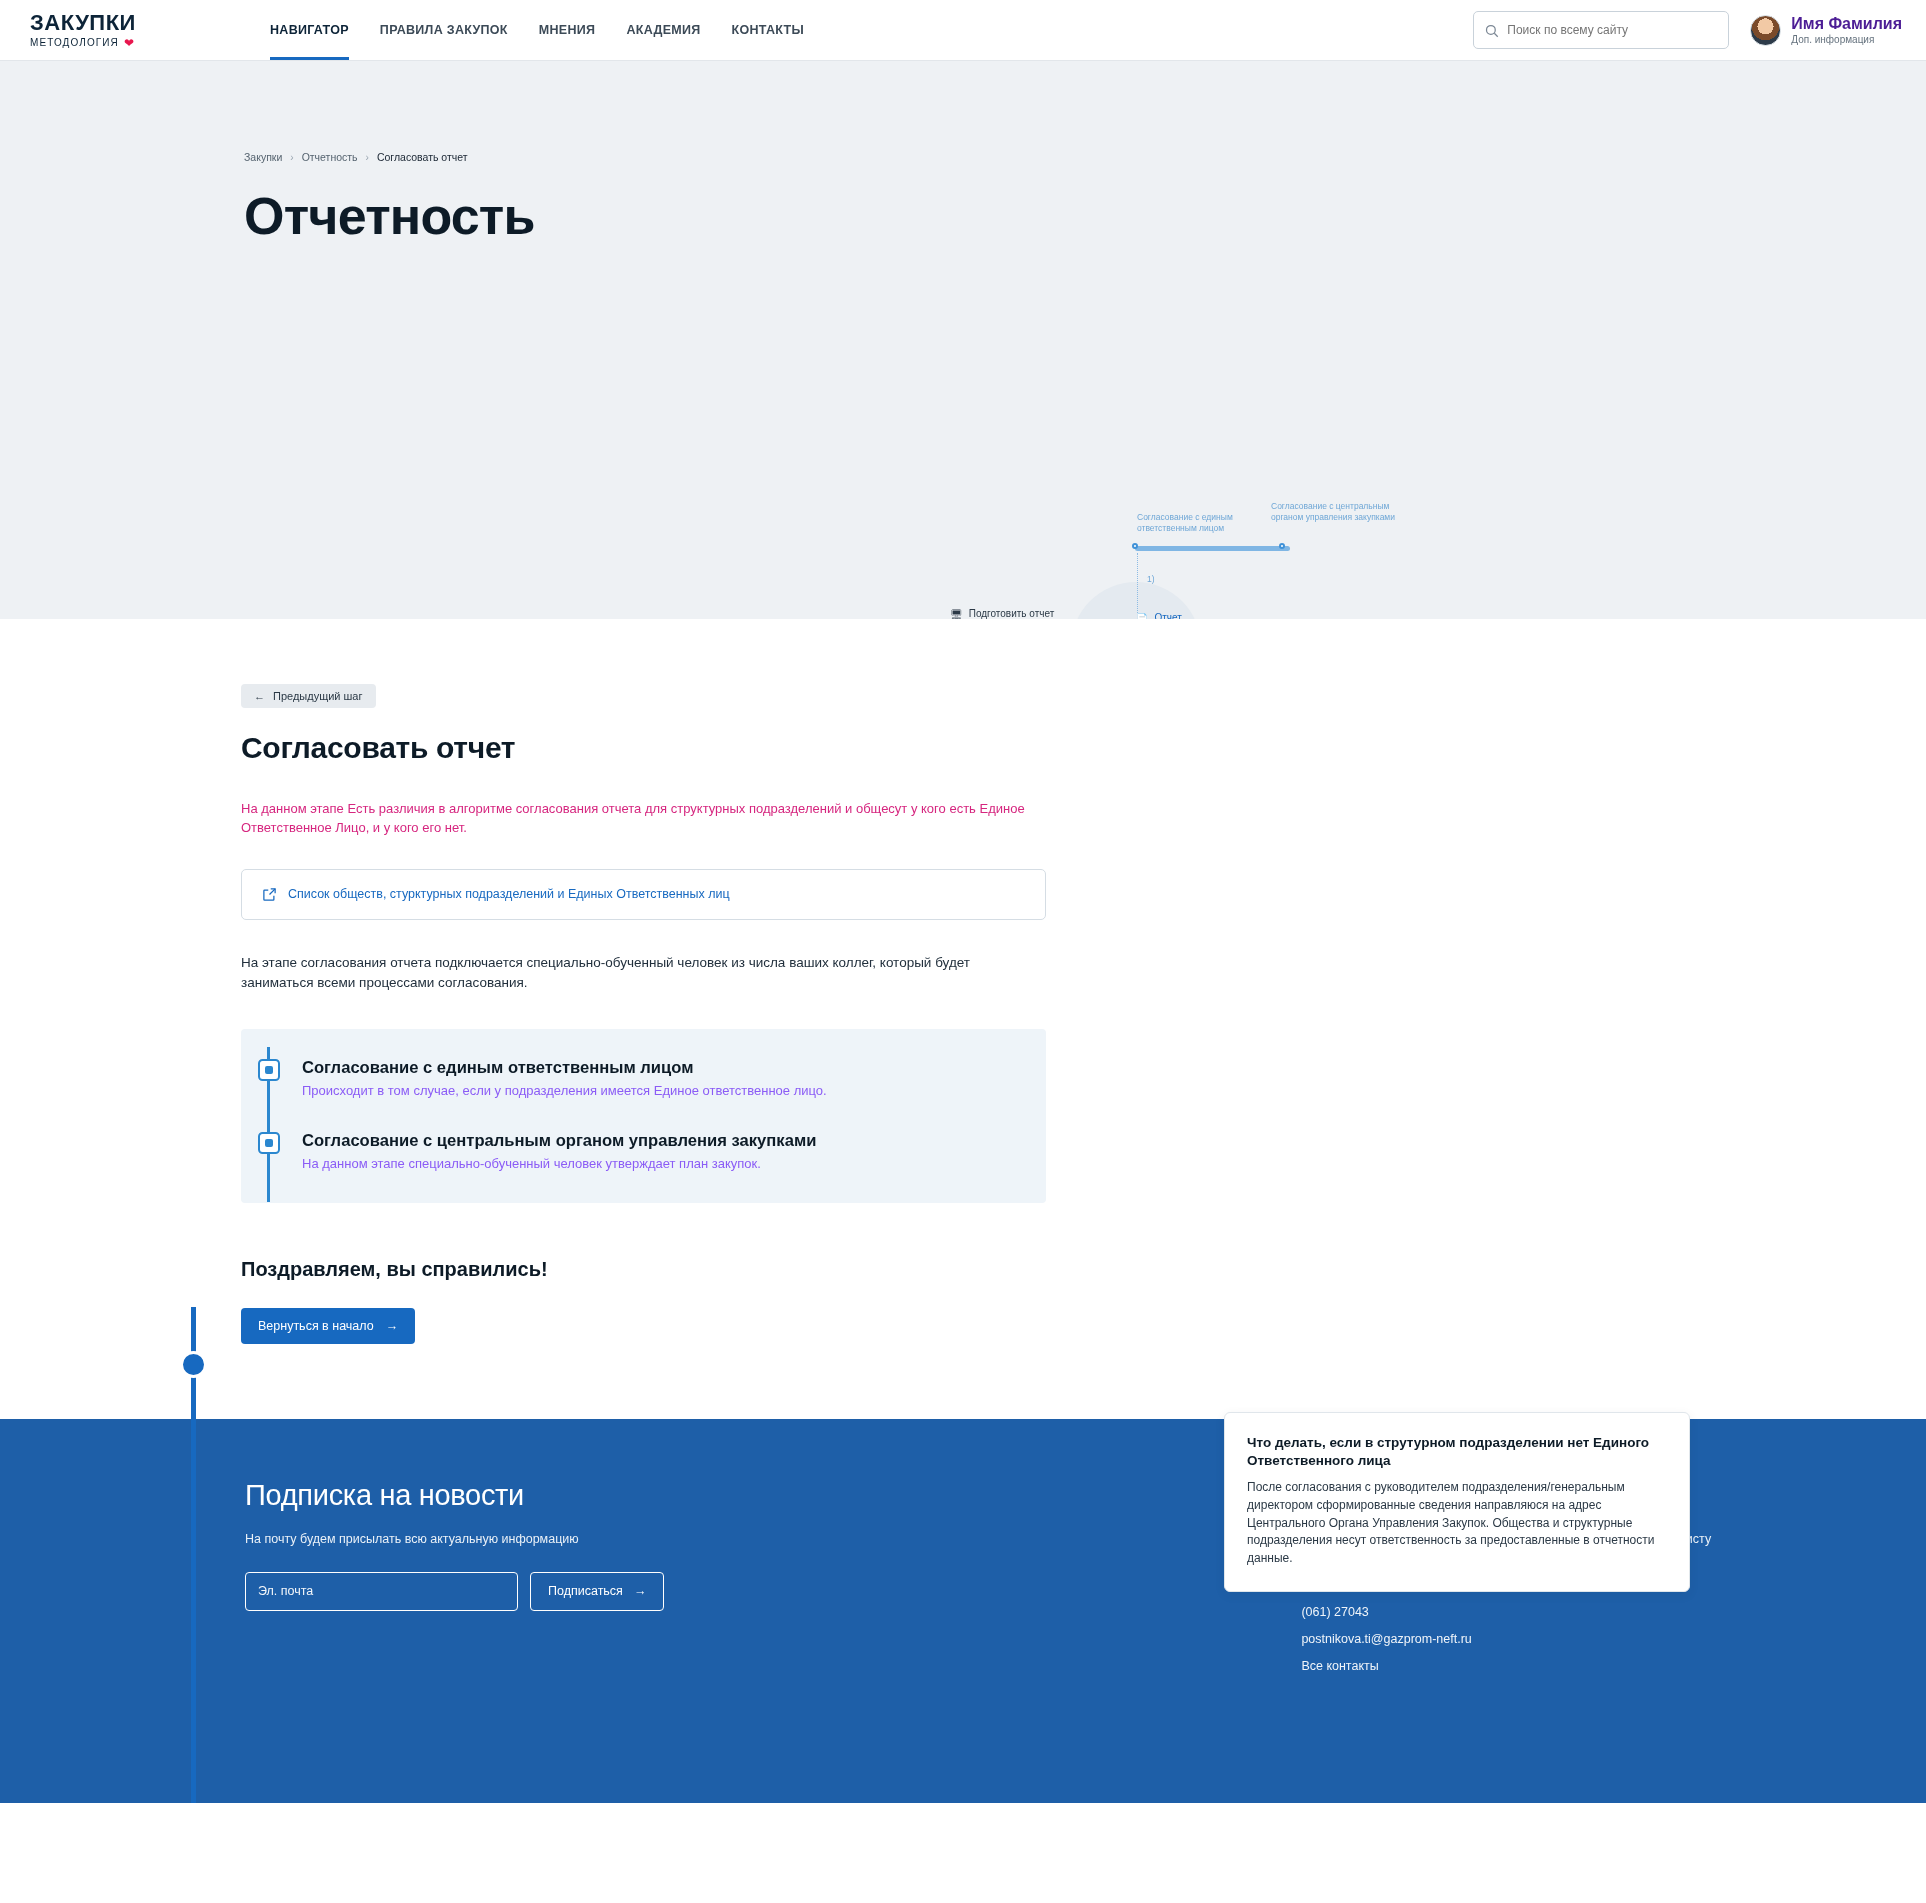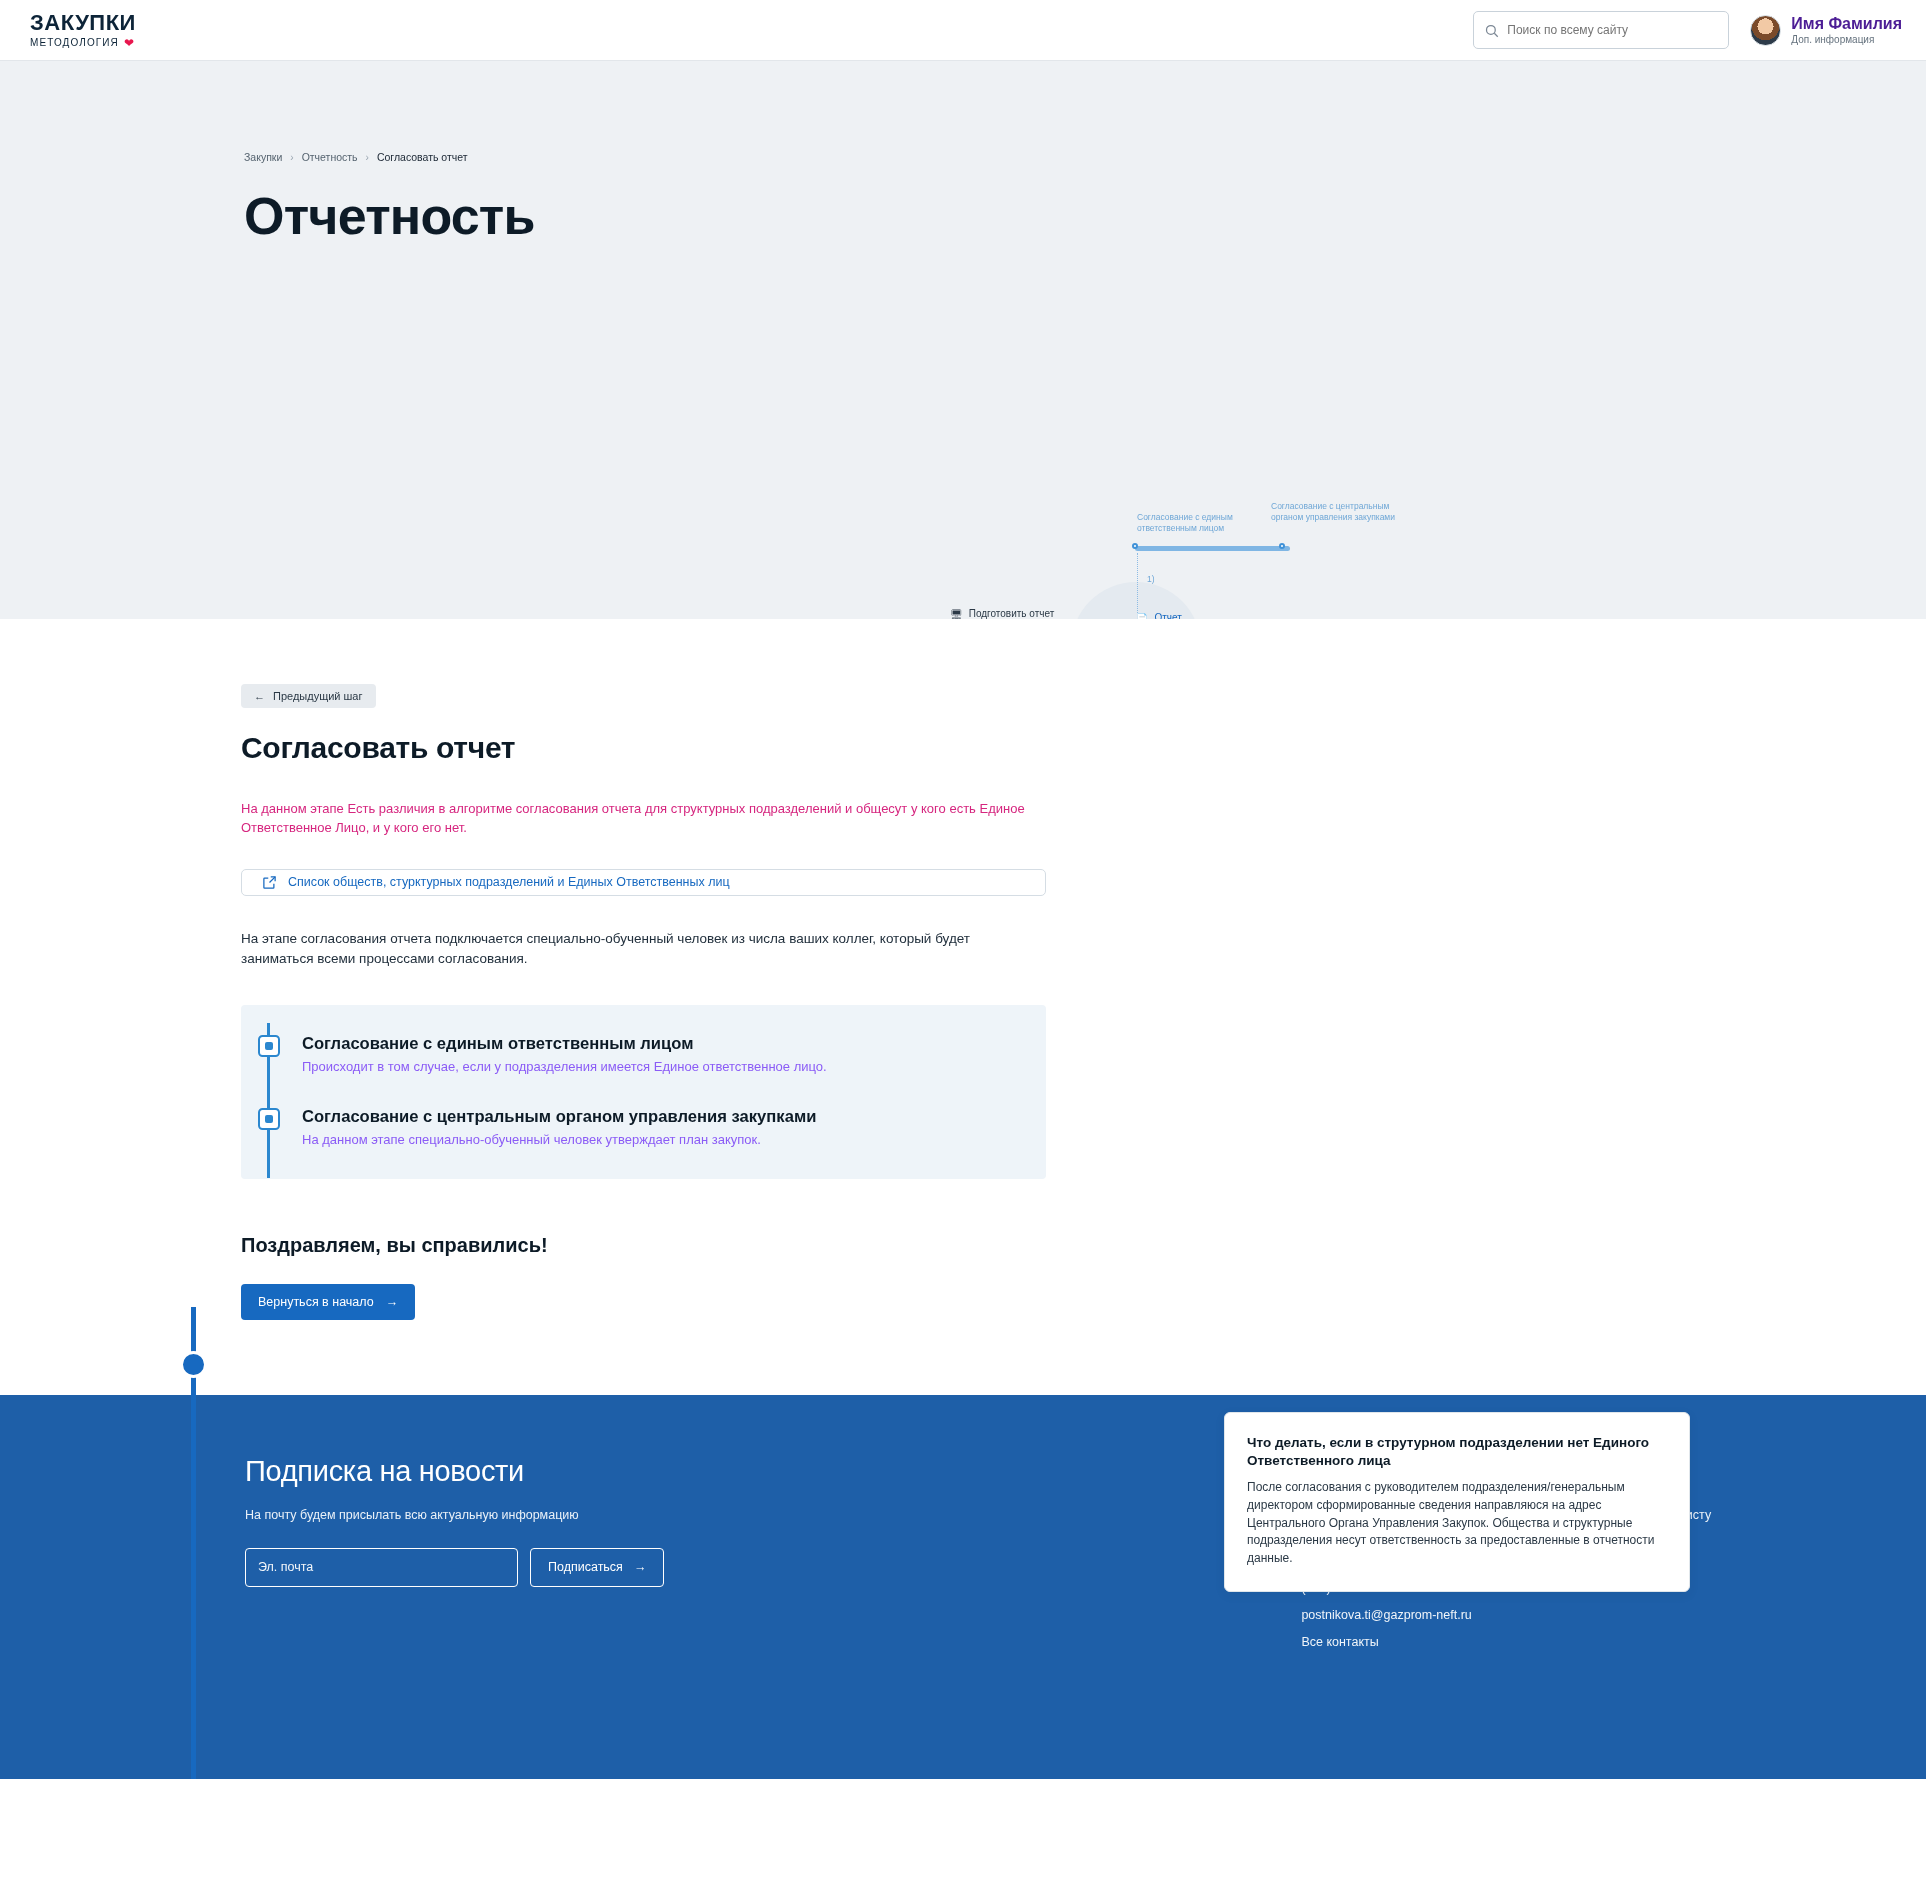"НАВИГАТОР" nav.mainnav { html: none -> <nav> <div>НАВИГАТОР</div> <div>ПРАВИЛА ЗАКУПОК</div> <div>МНЕНИЯ</div> <div>АКАДЕМИЯ</div> <div>КОНТАКТЫ</div> </nav> }
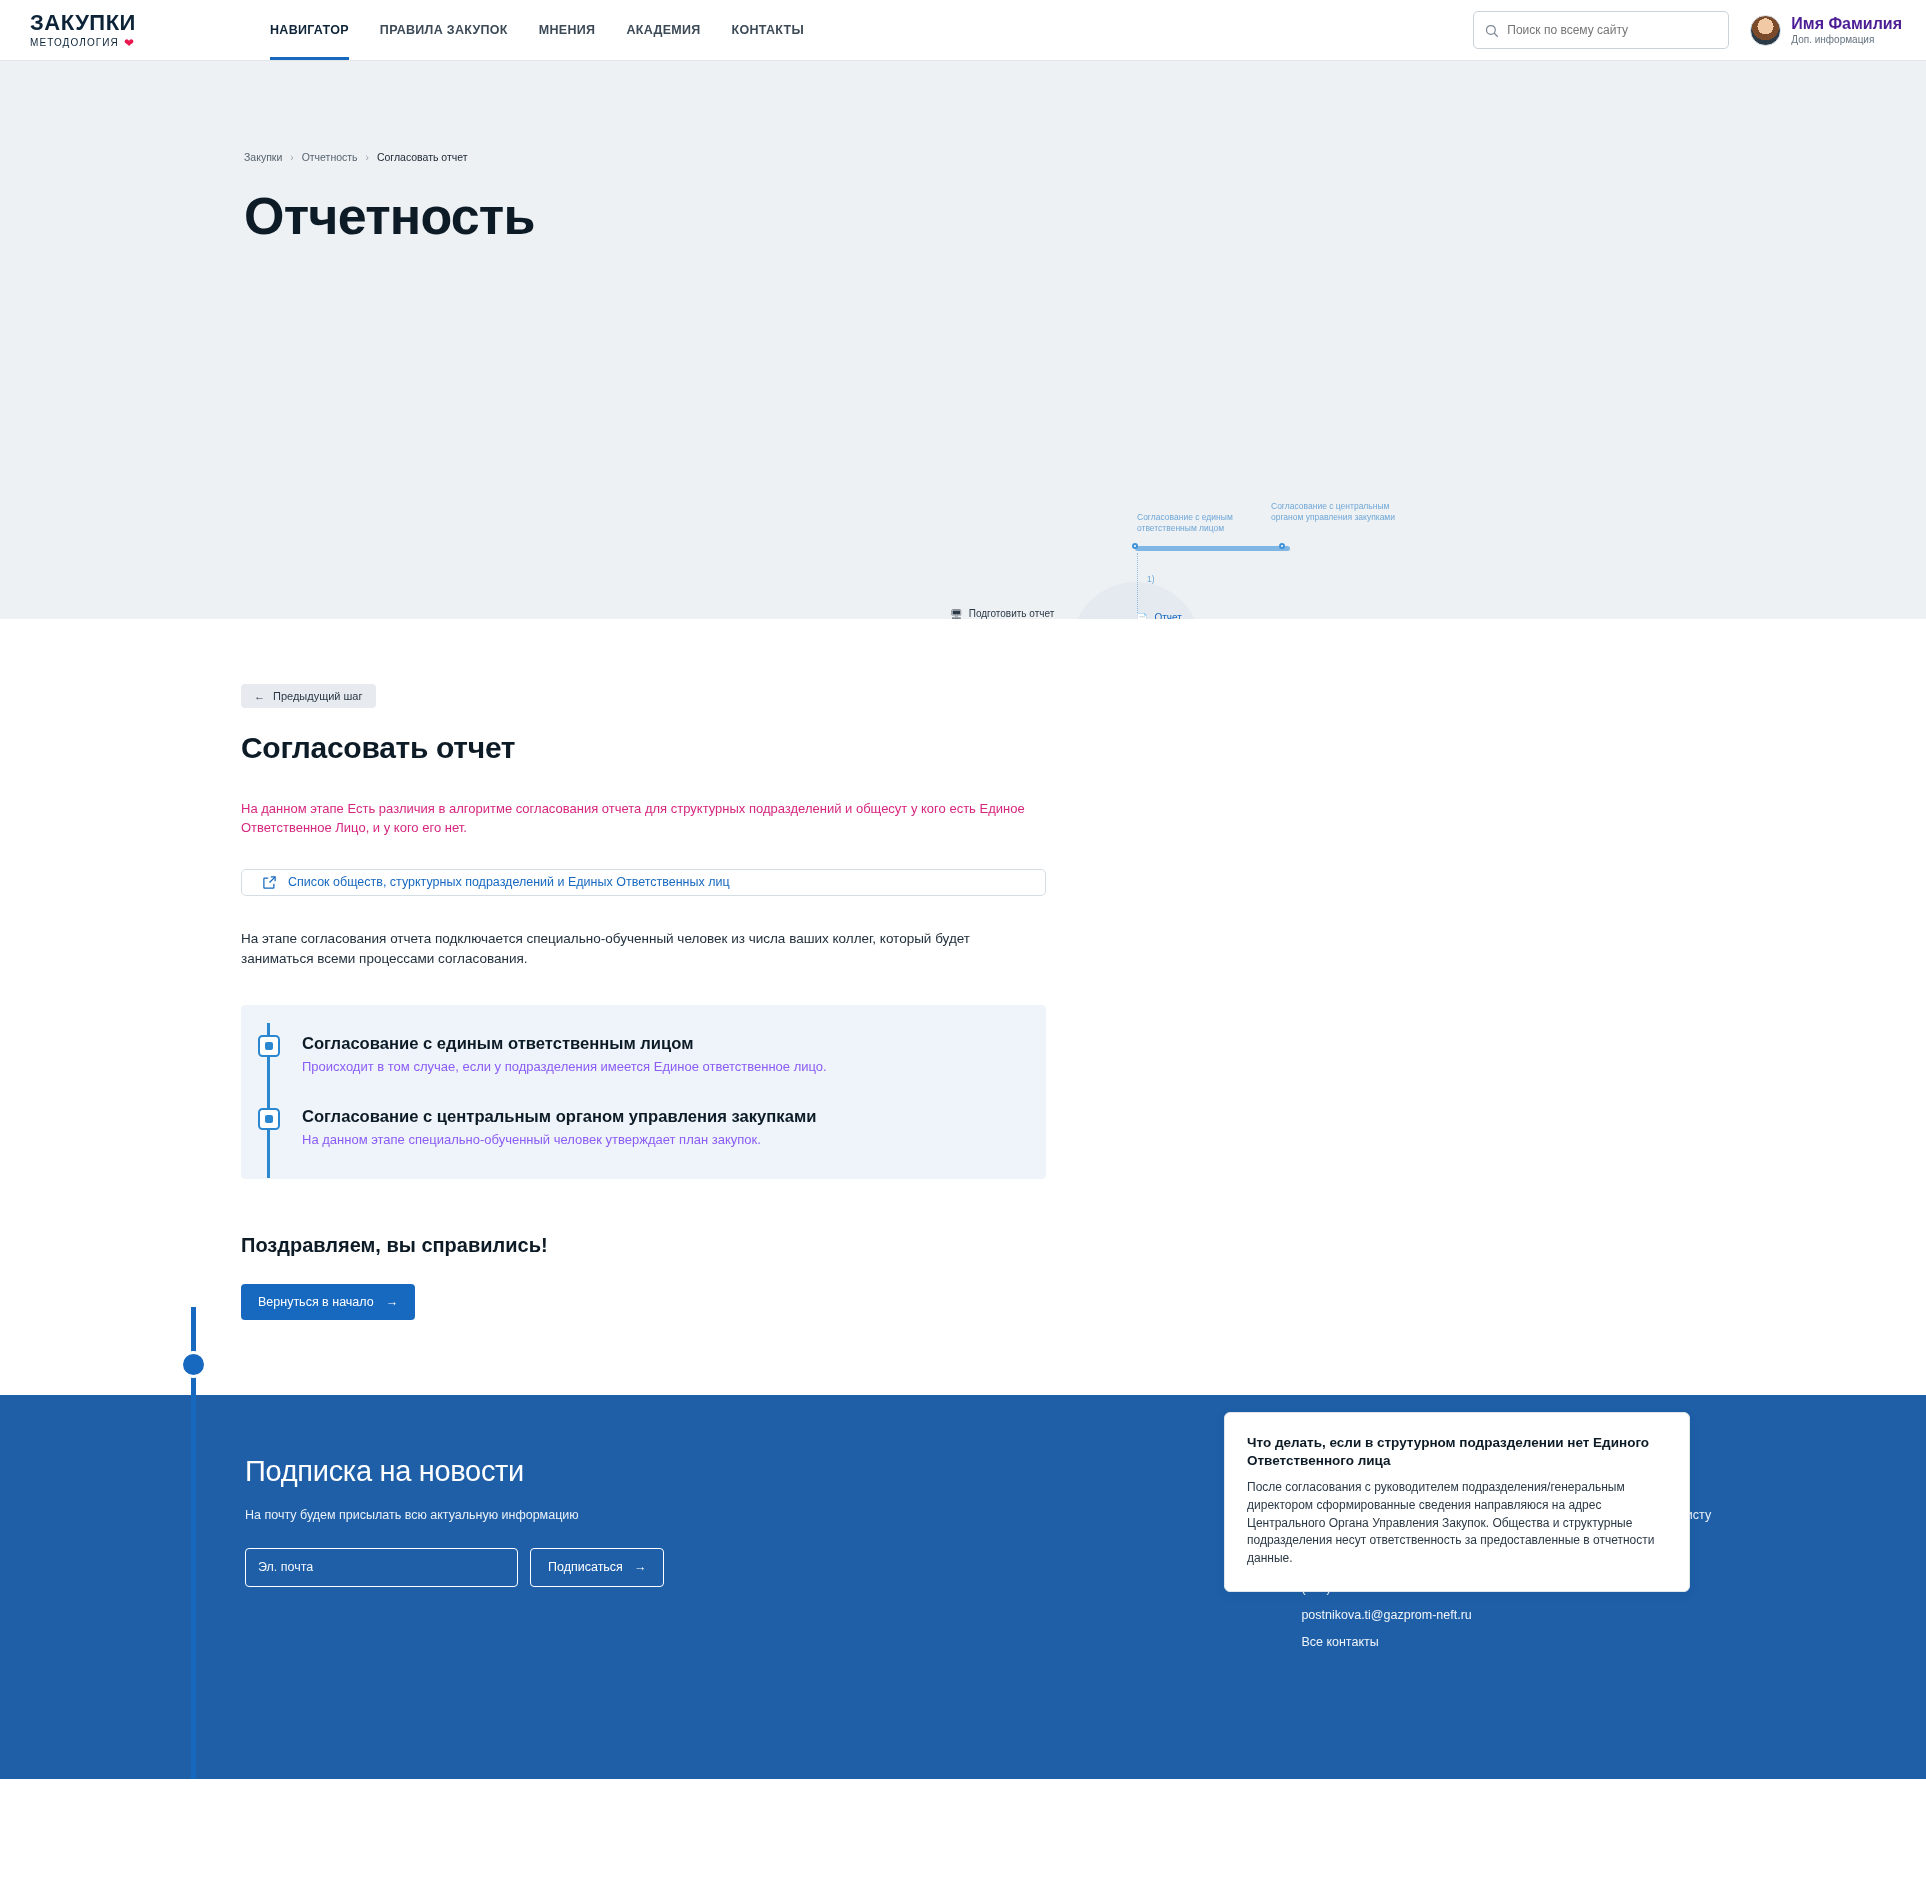"Список обществ, стурктурных" .link-card { padding: 5px 20px -> 17px 20px }
